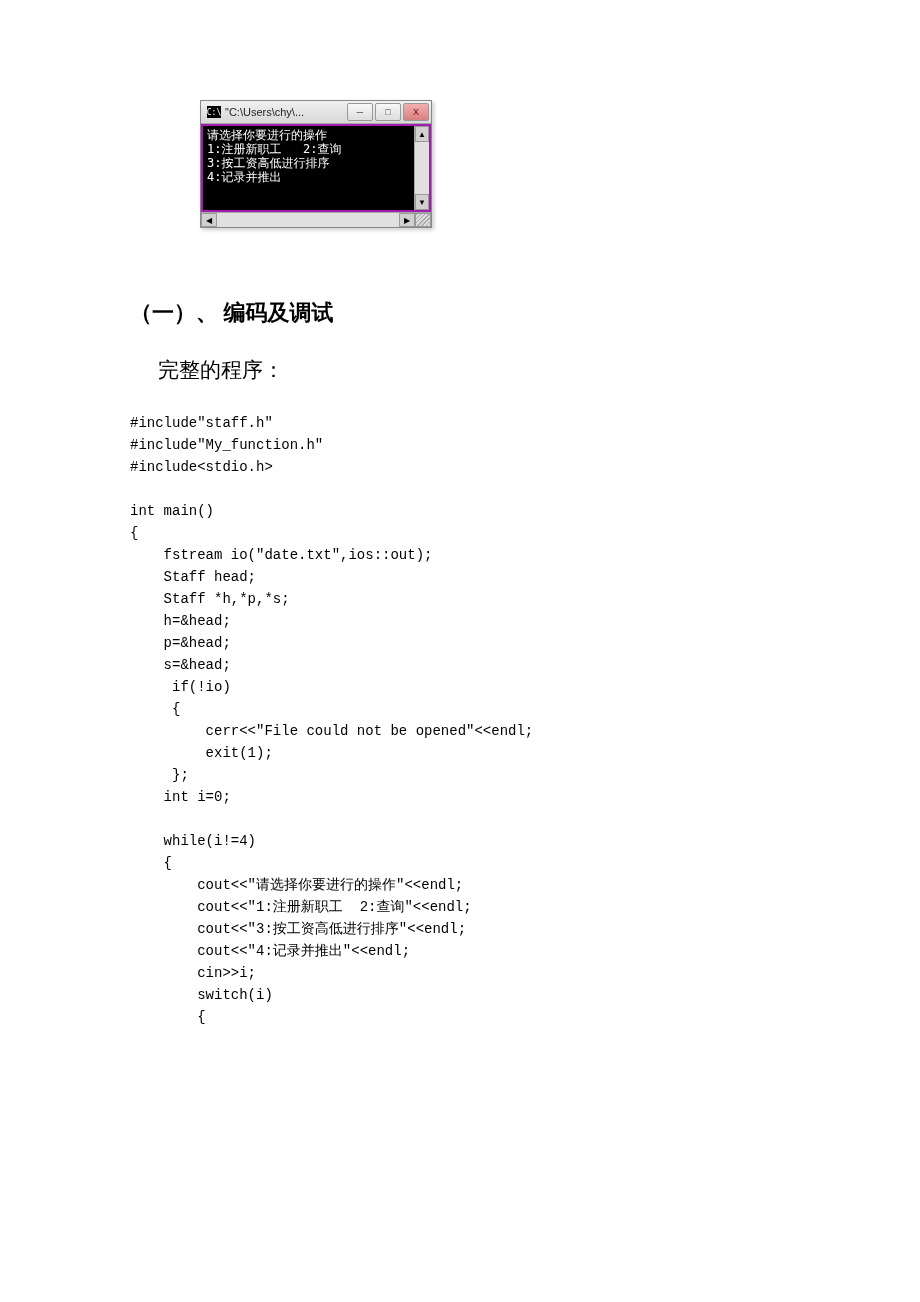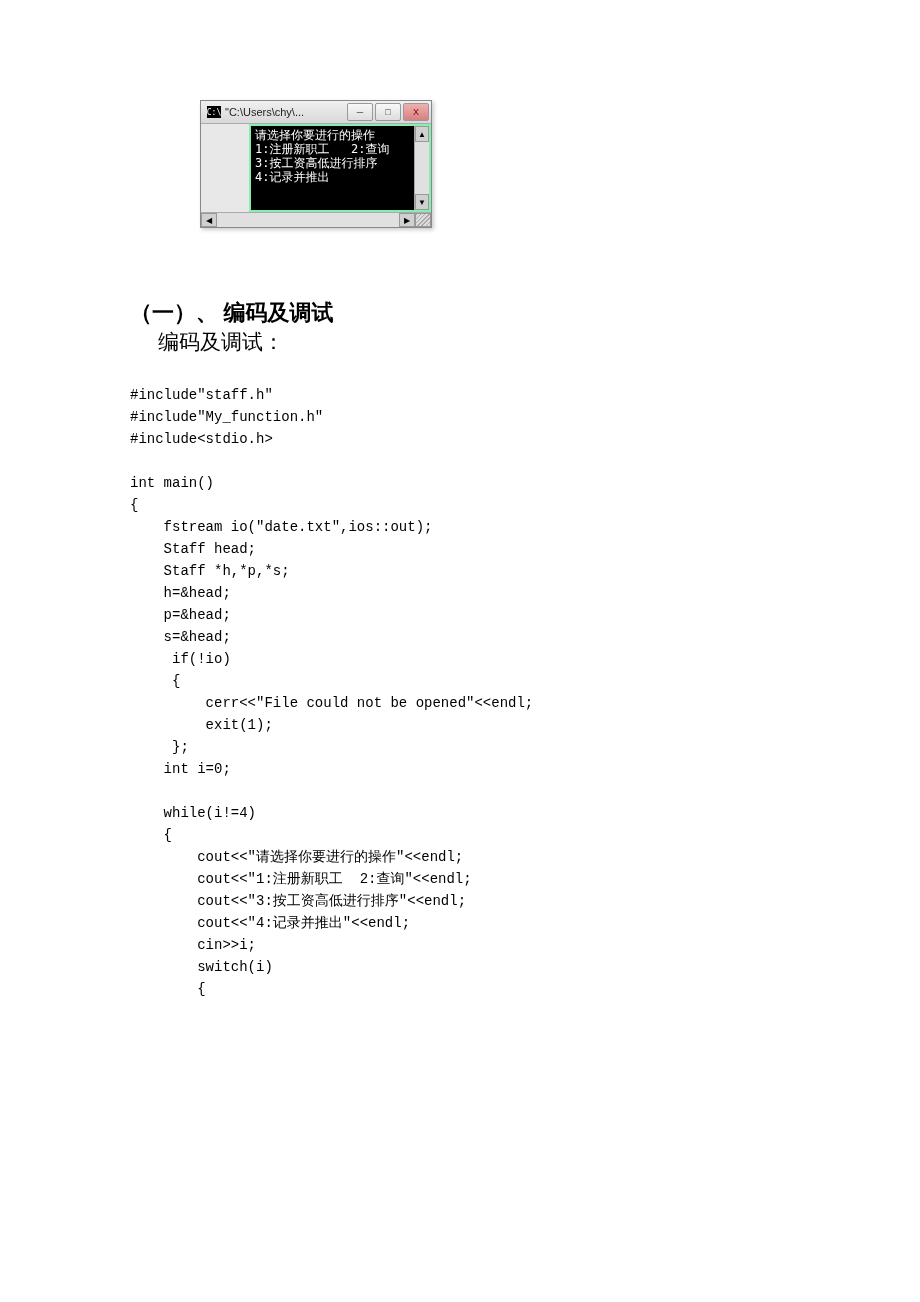"请选择你要进行的操作 1:注册新职工 2:查询 3:按工资高低进行排序" .console-body { background: #86efac -> #a21caf; margin-left: 48px -> none }
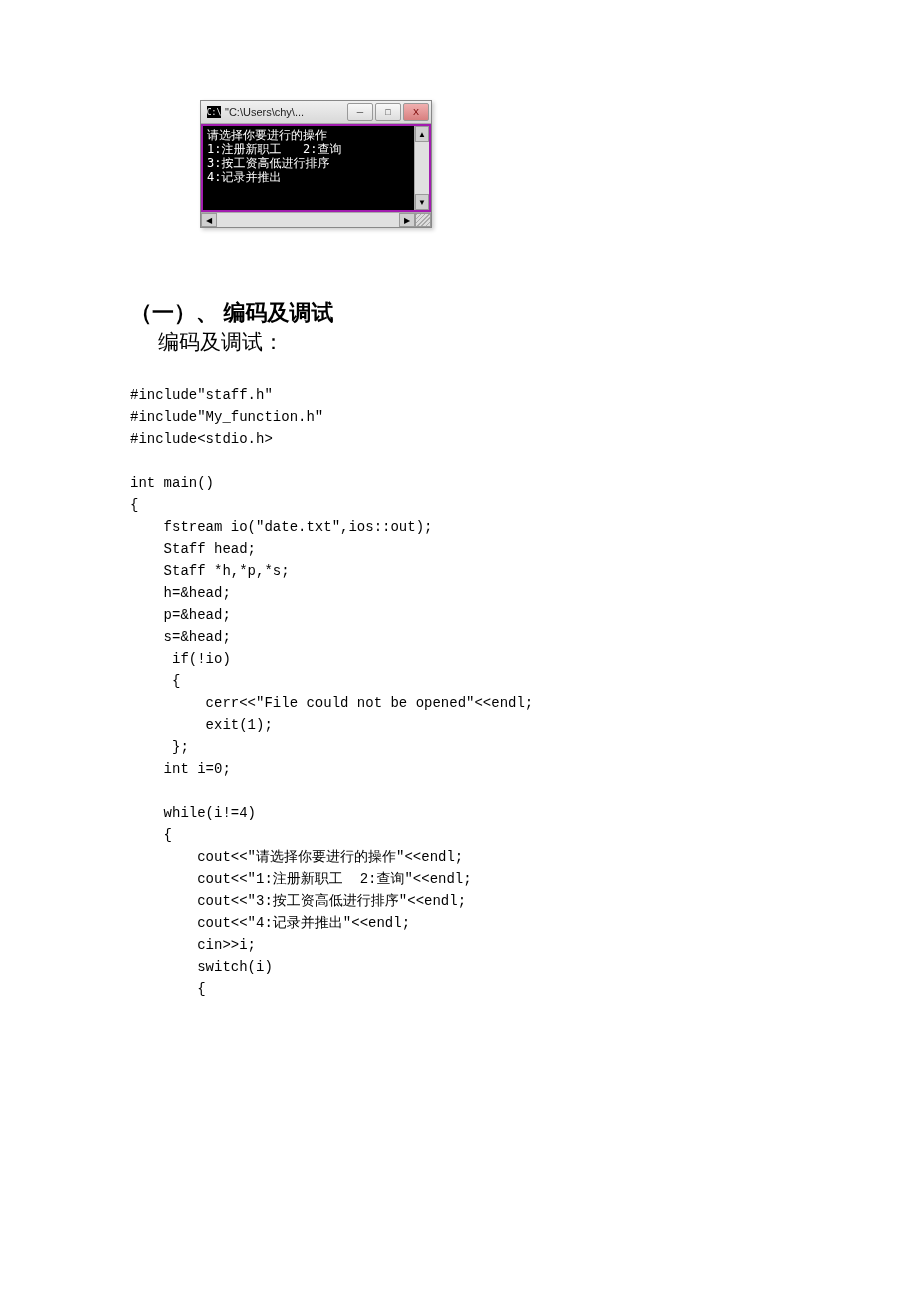"（一）、 编码及调试" .section-heading { margin-bottom: none -> 28px }
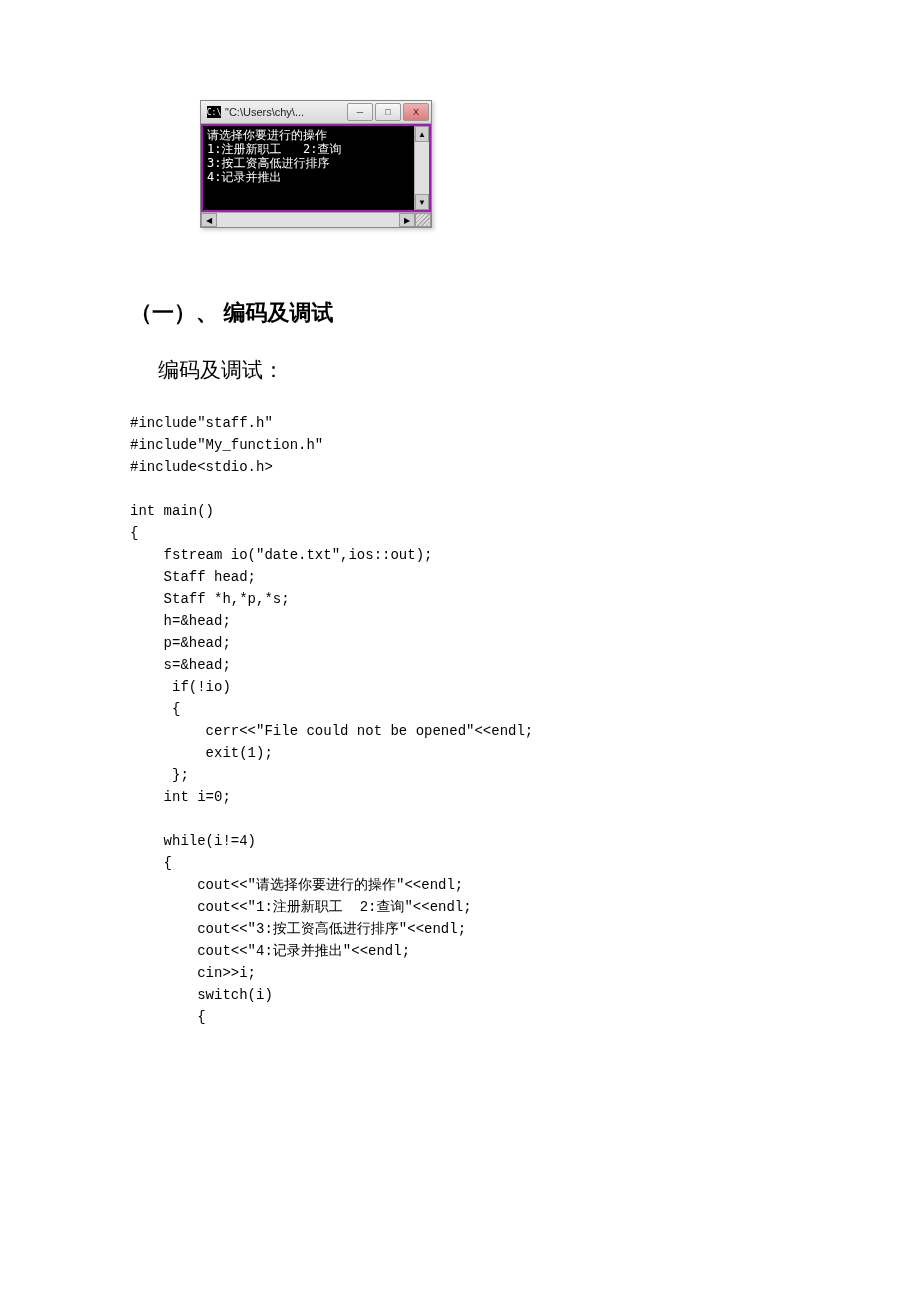"编码及调试：" div.sub-text { text: 编码及调试 -> 完整的程序 }
